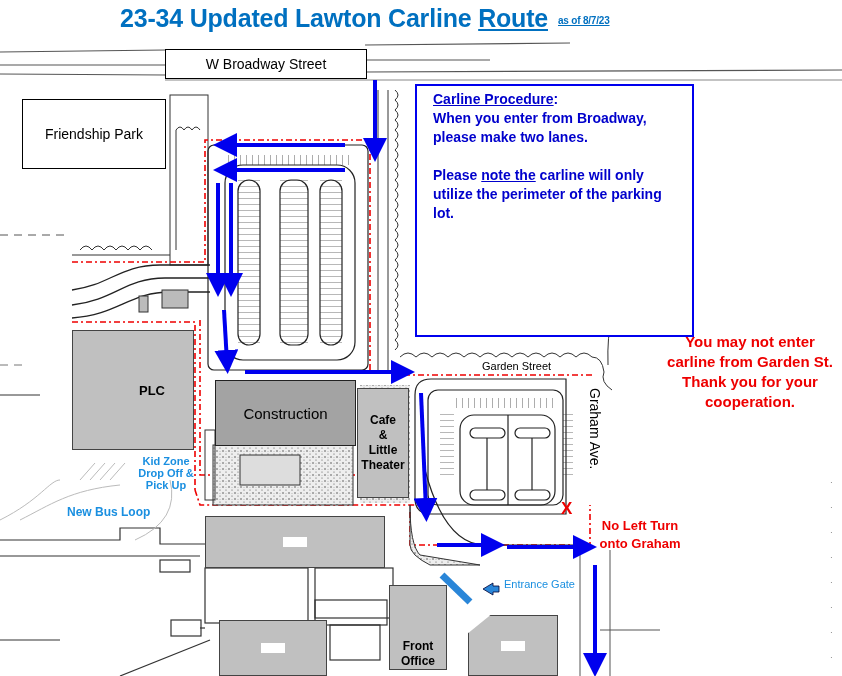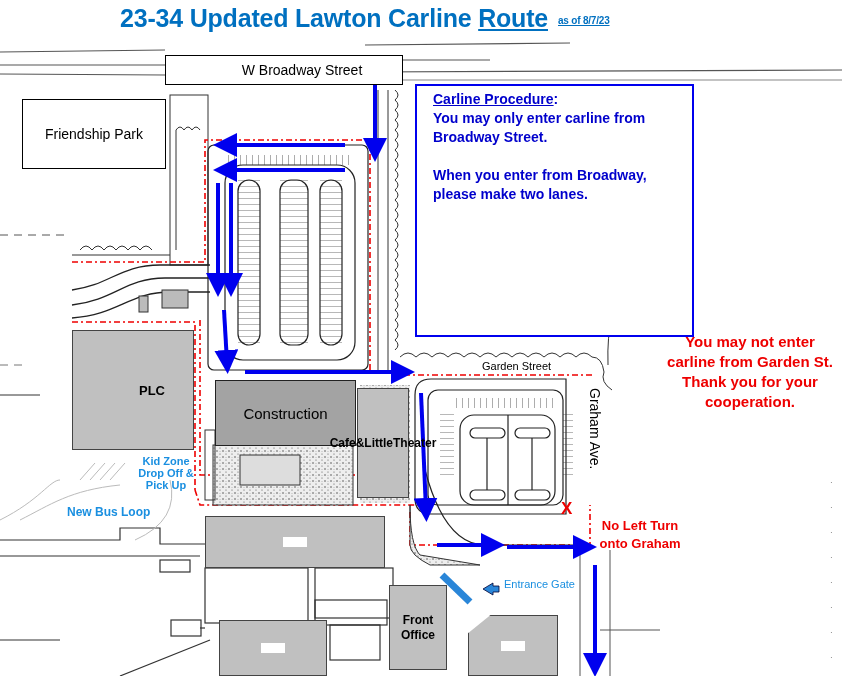"W Broadway Street" div.label-box { padding-left: 36px -> none; top: 55px -> 49px }
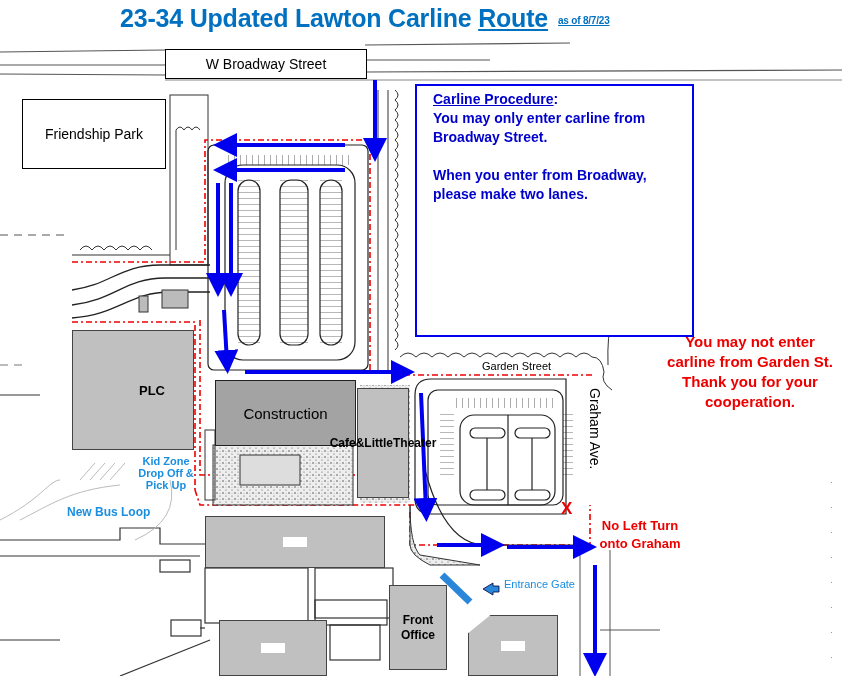"You may only enter carline" p { html: <p>You may only enter carline from Broadway Street.</p> -> none }
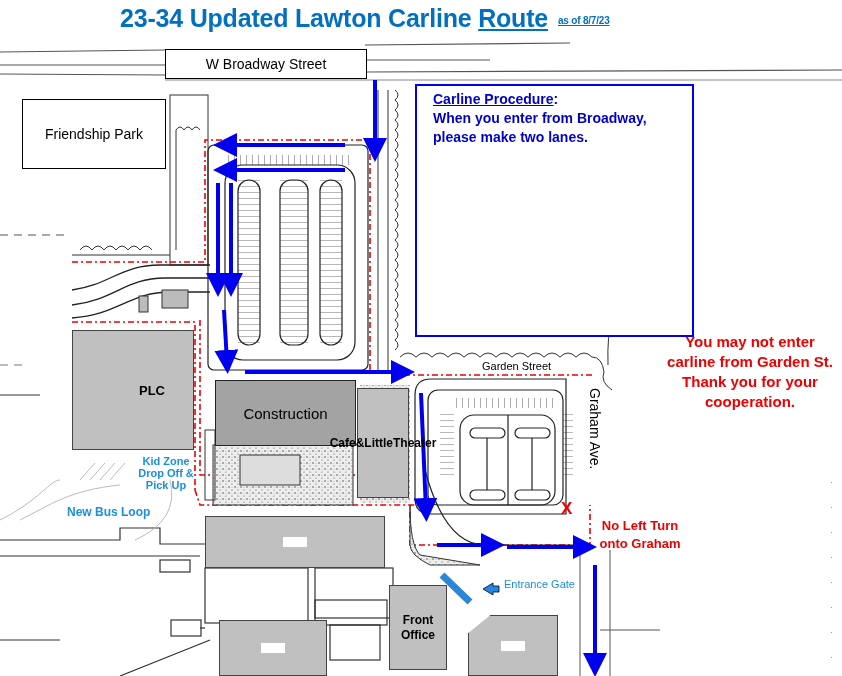"Please note the carline will" p { html: none -> <p><span>Please </span><span>note the</span><span> carline will only utilize the perimeter of the parking lot.</span></p> }
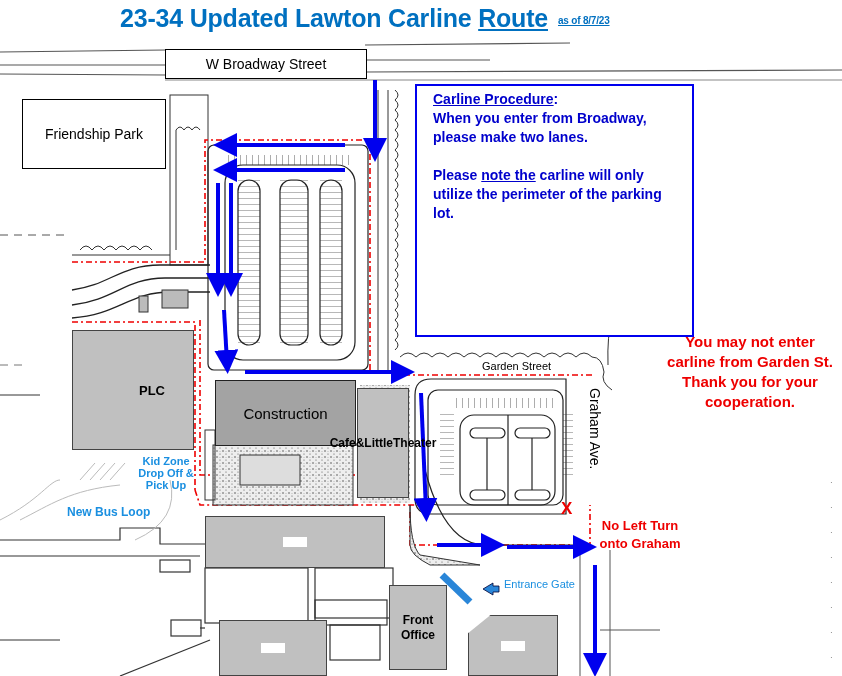"Cafe" div.bldg { flex-direction: row -> column }
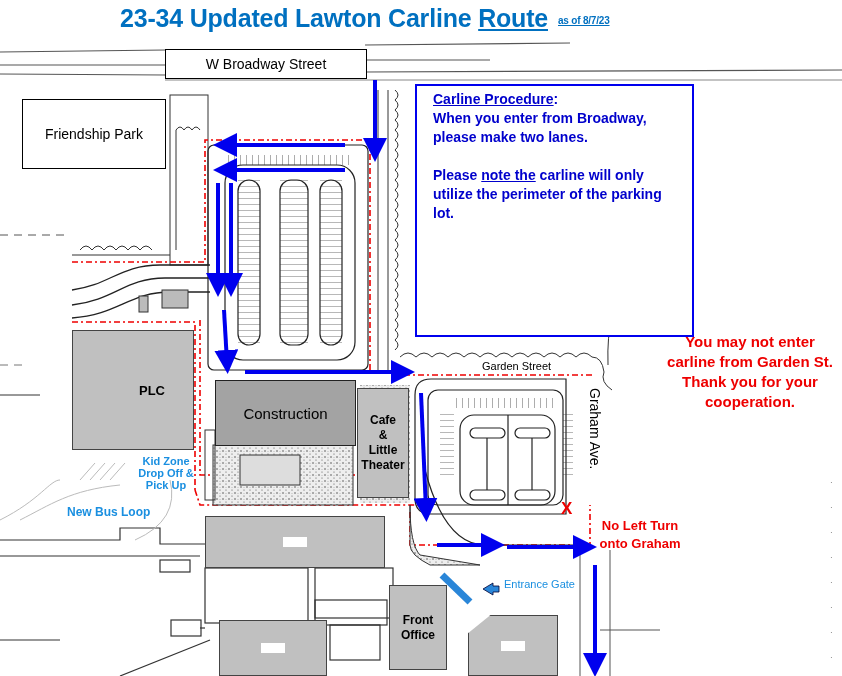"Front" div.bldg { justify-content: none -> flex-end }
